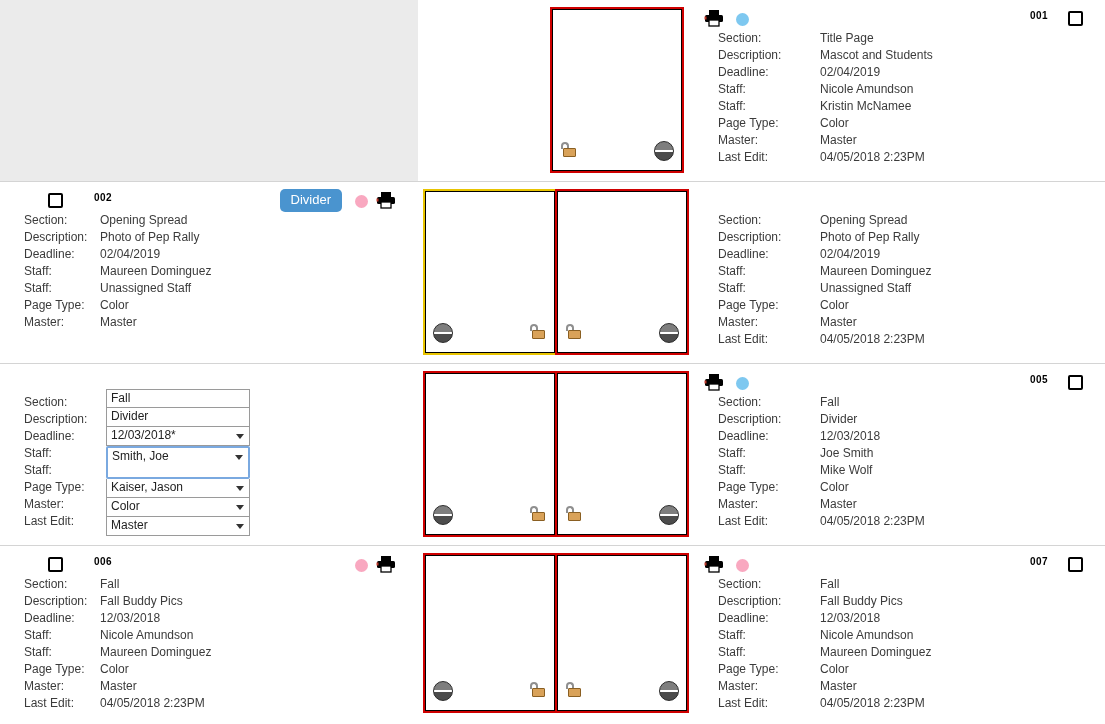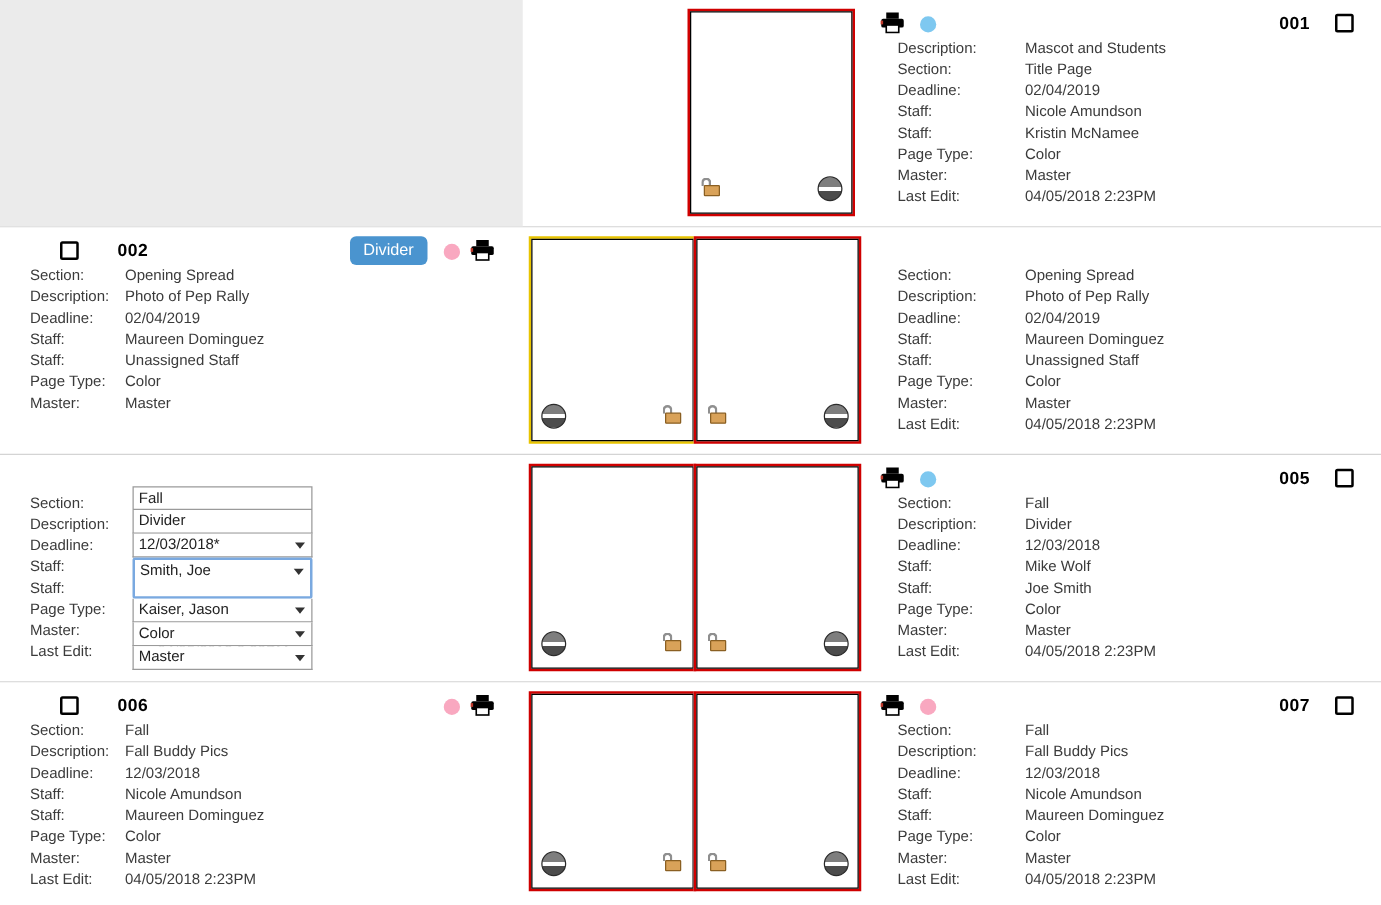"001" .pgnum { font-size: 14px -> 10px }
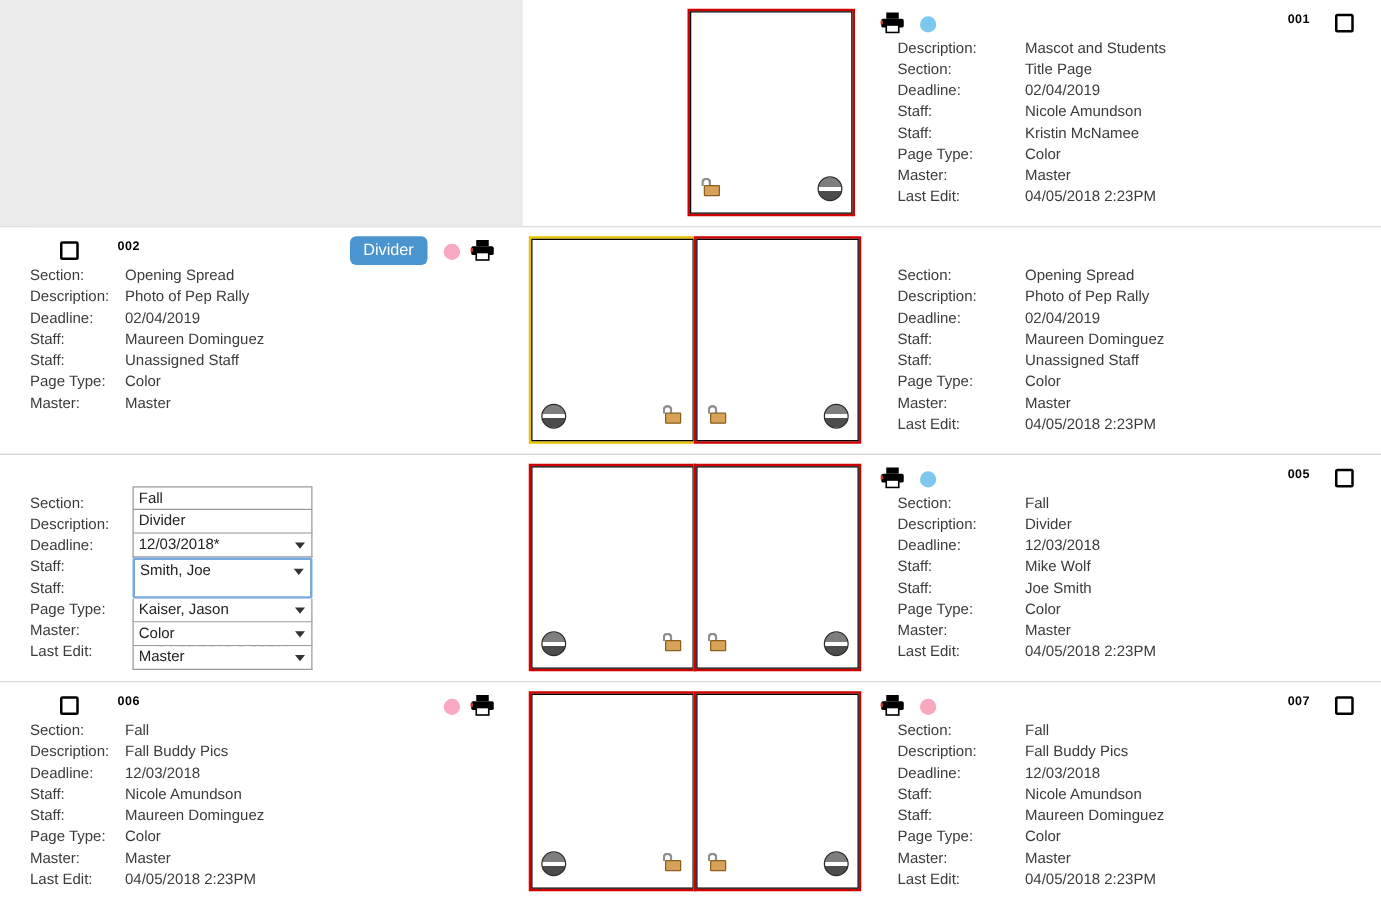"Description: Mascot and Students" div.mrow { order: before "Section: Title Page" -> after "Section: Title Page" }
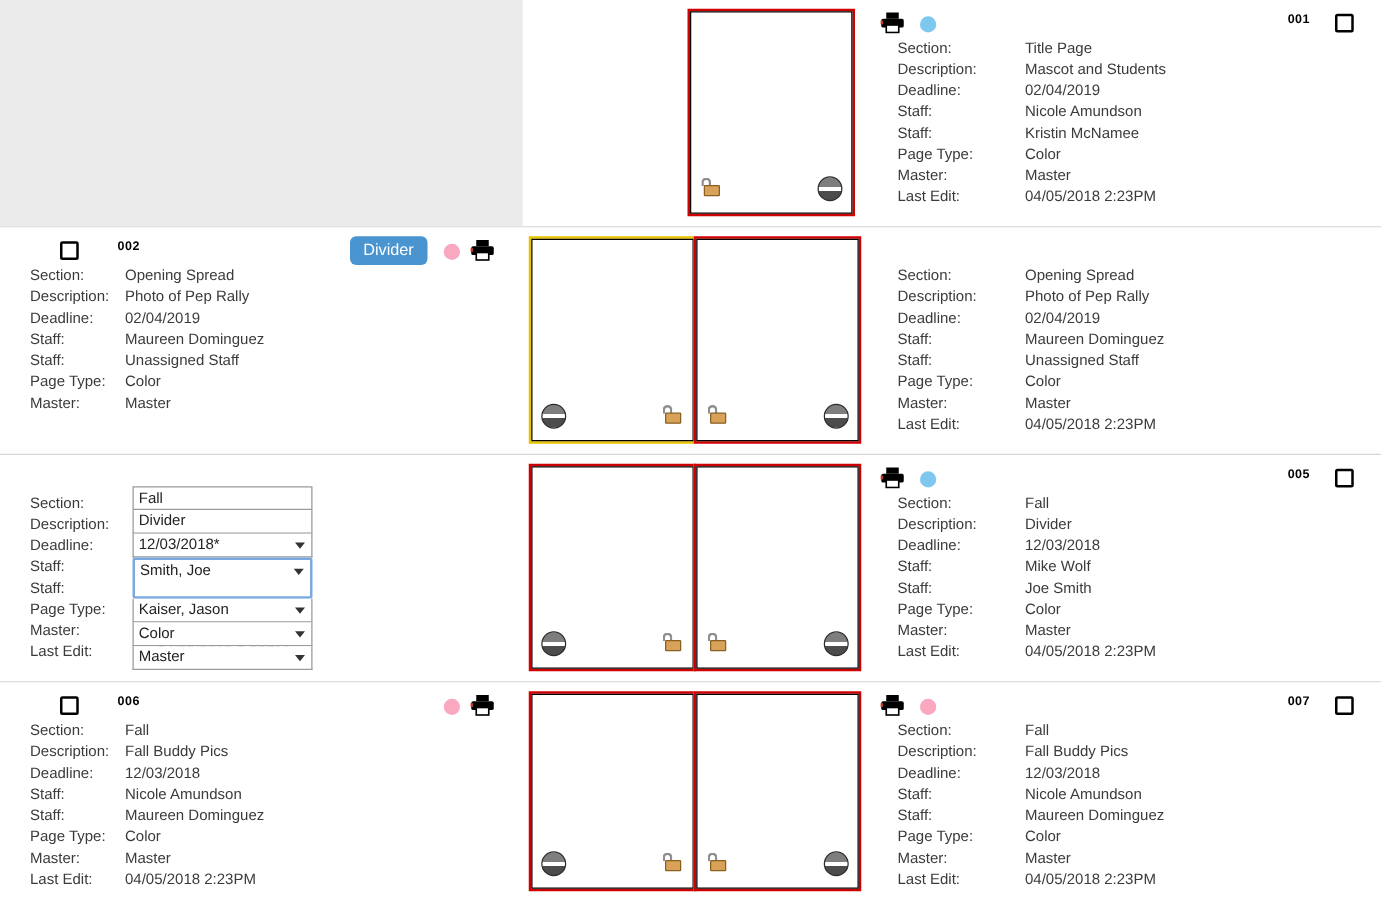"Staff: Mike Wolf" div.mrow { order: before "Staff: Joe Smith" -> after "Staff: Joe Smith" }
